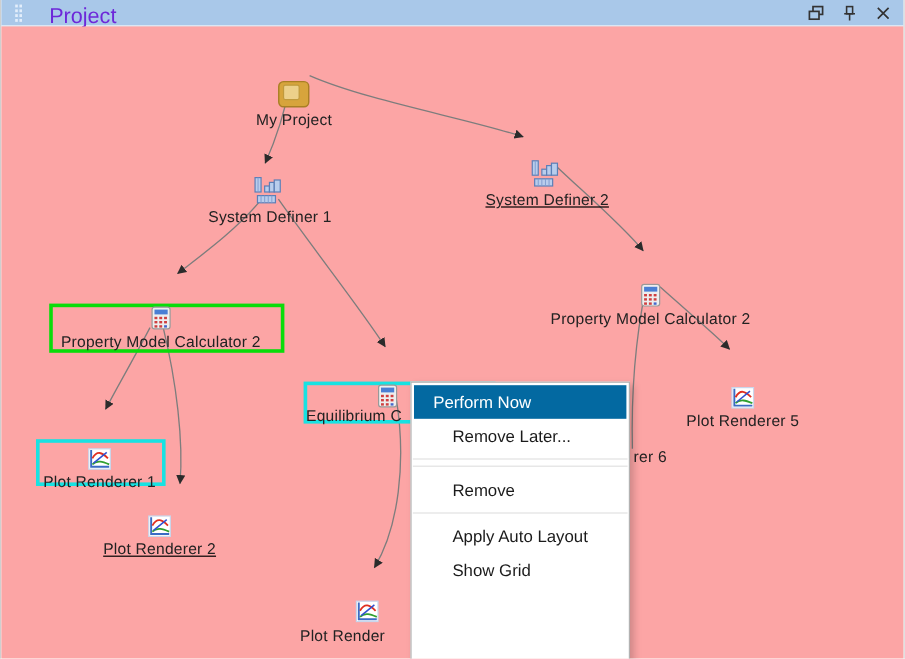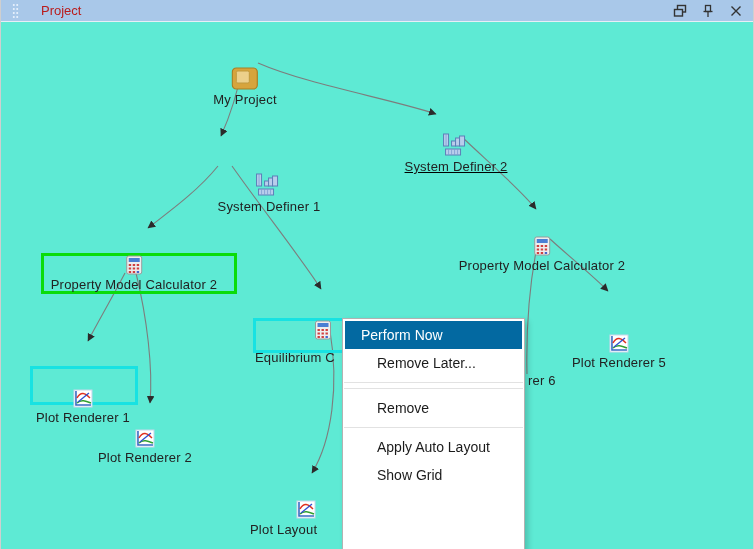"Project" .title-text { color: #b91c1c -> #6d28d9; font-size: 13px -> 18px }
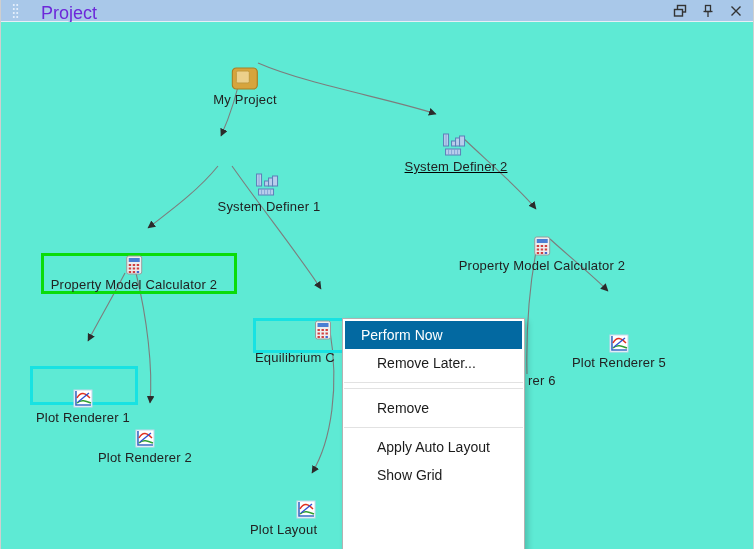"My Project" .canvas { background: #5eead4 -> #fca5a5 }
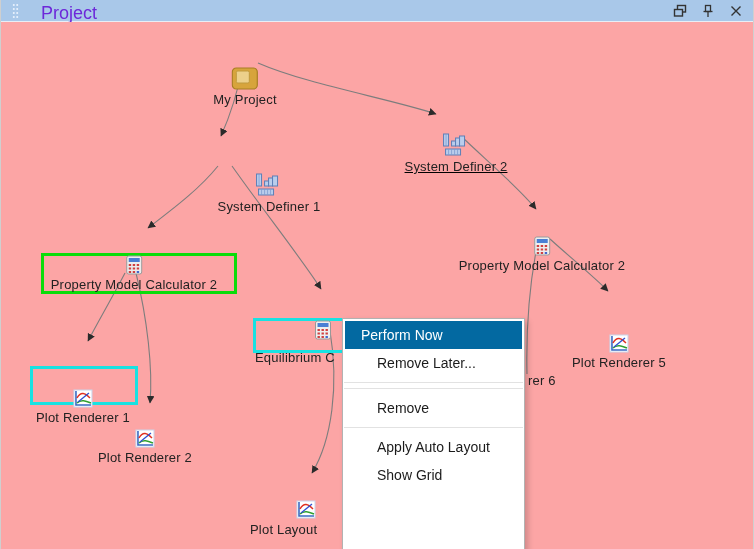"System Definer 1" div.node { margin-left: 44px -> none; top: 150px -> 124px }
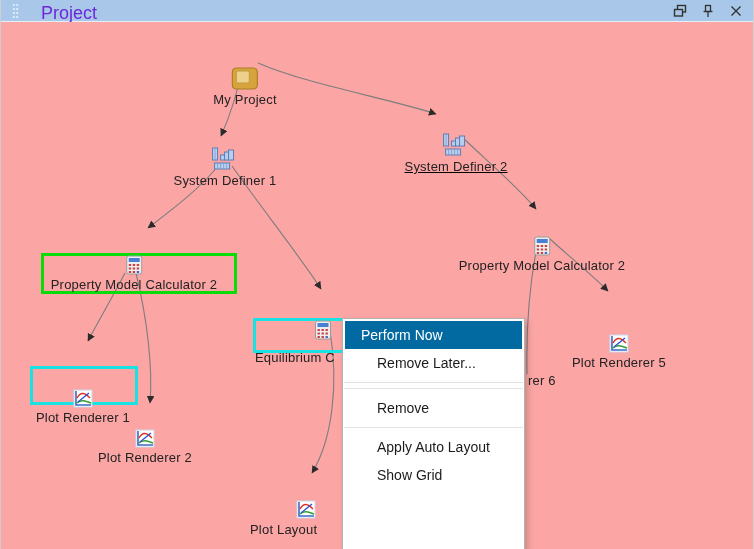"Equilibrium C" div.free-label { top: 328px -> 317px }
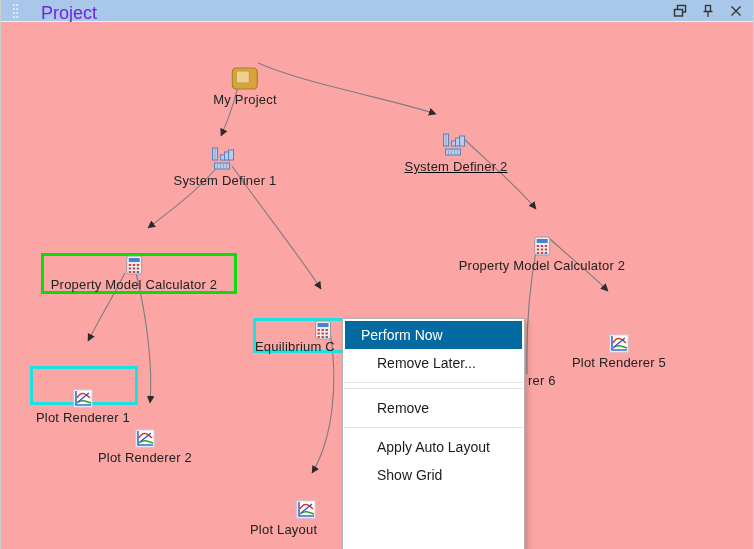"Plot Renderer 5" div.node { top: 312px -> 300px }
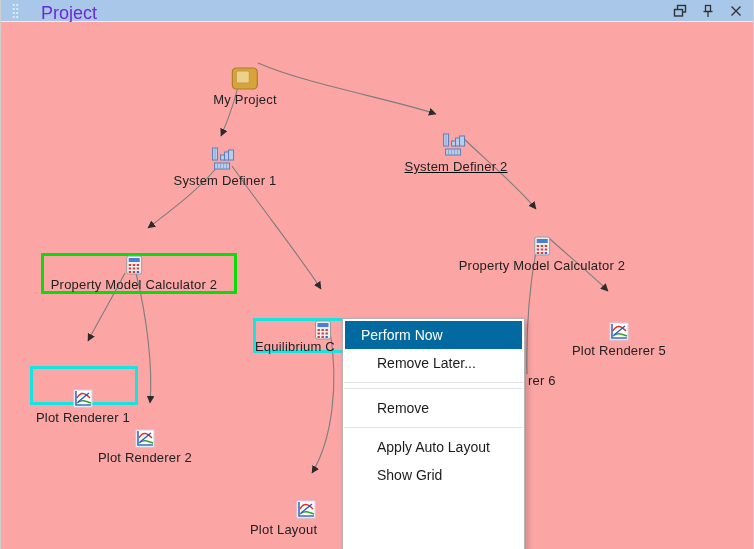"Plot Renderer 1" div.node { top: 367px -> 351px }
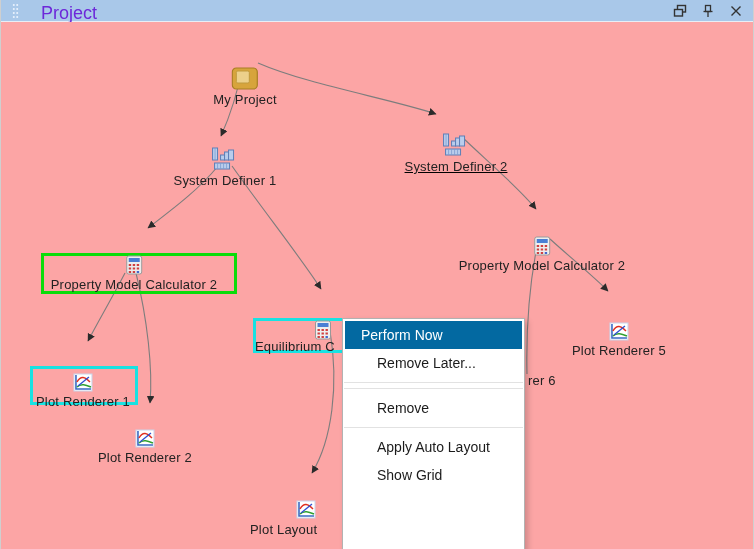"Plot Renderer 2" div.node { left: 144px -> 132px; text-decoration: none -> underline }
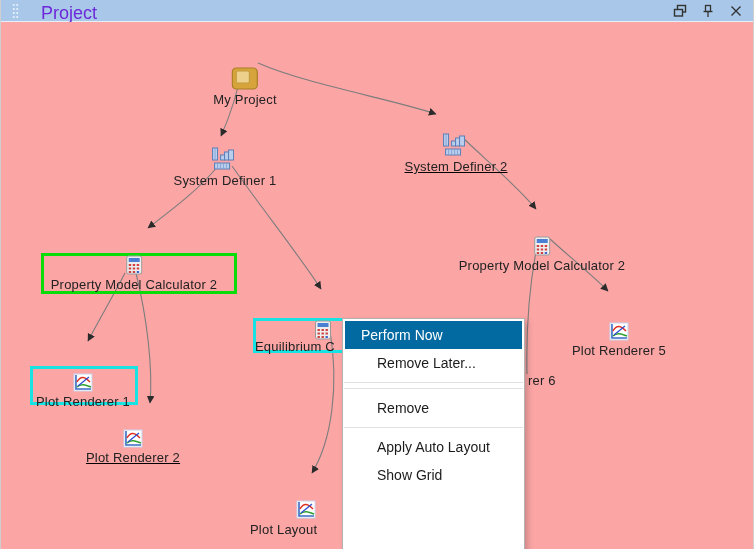"Plot Layout" div.free-label { text: Layout -> Render }
